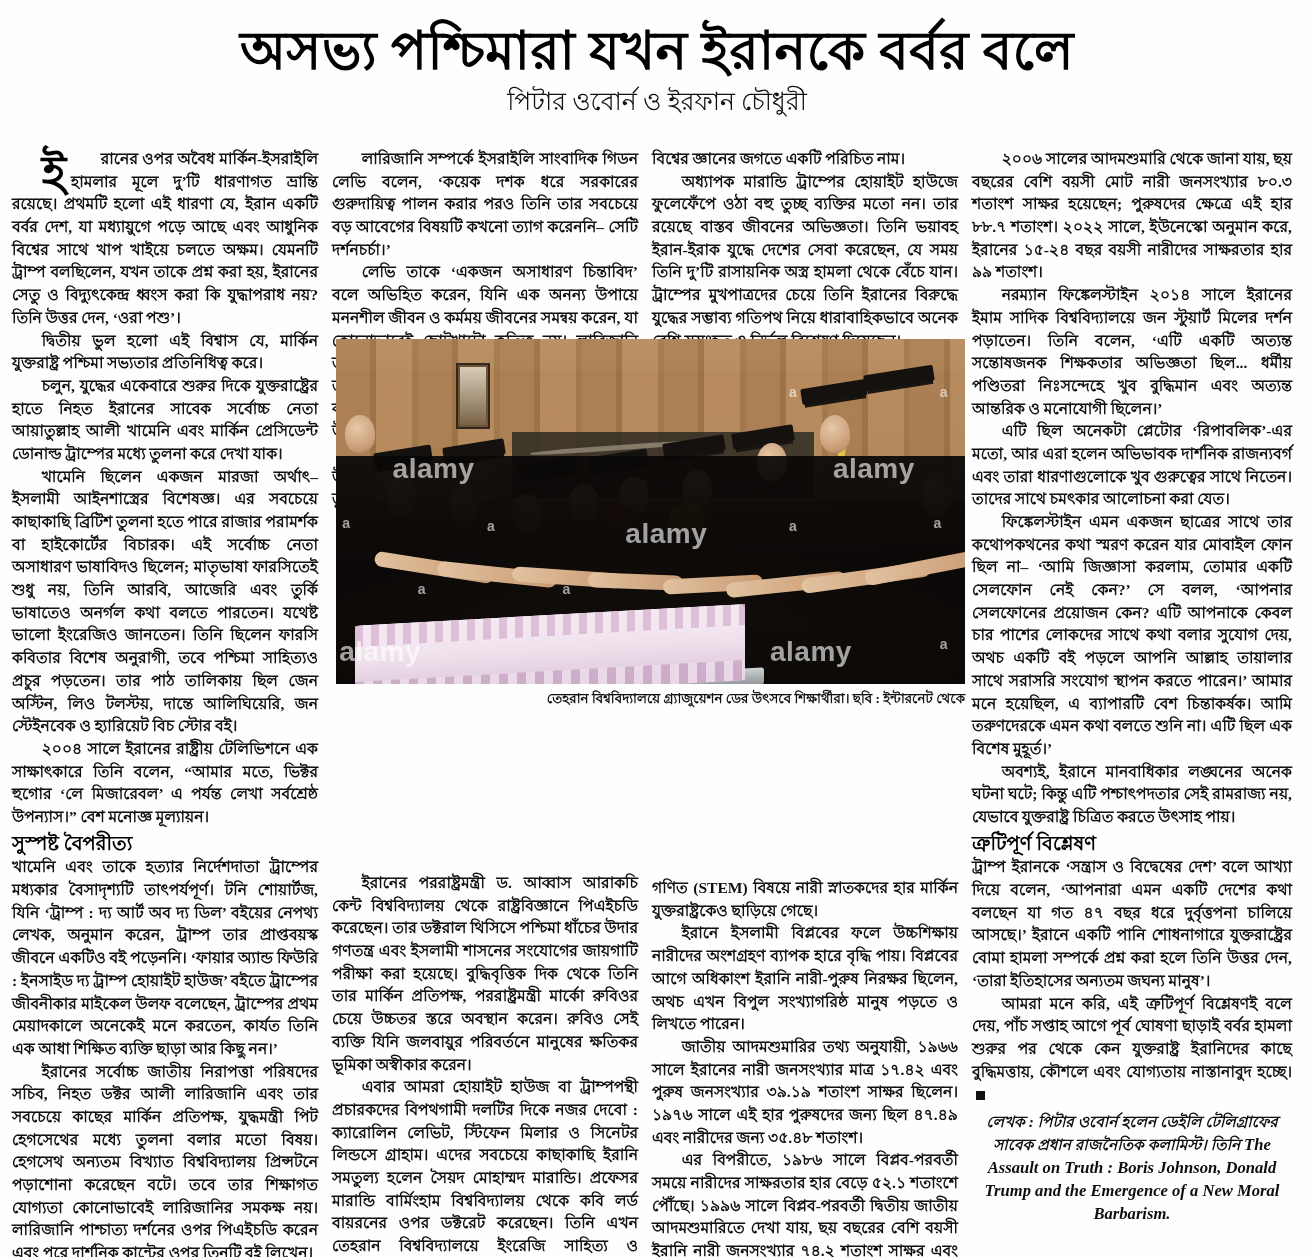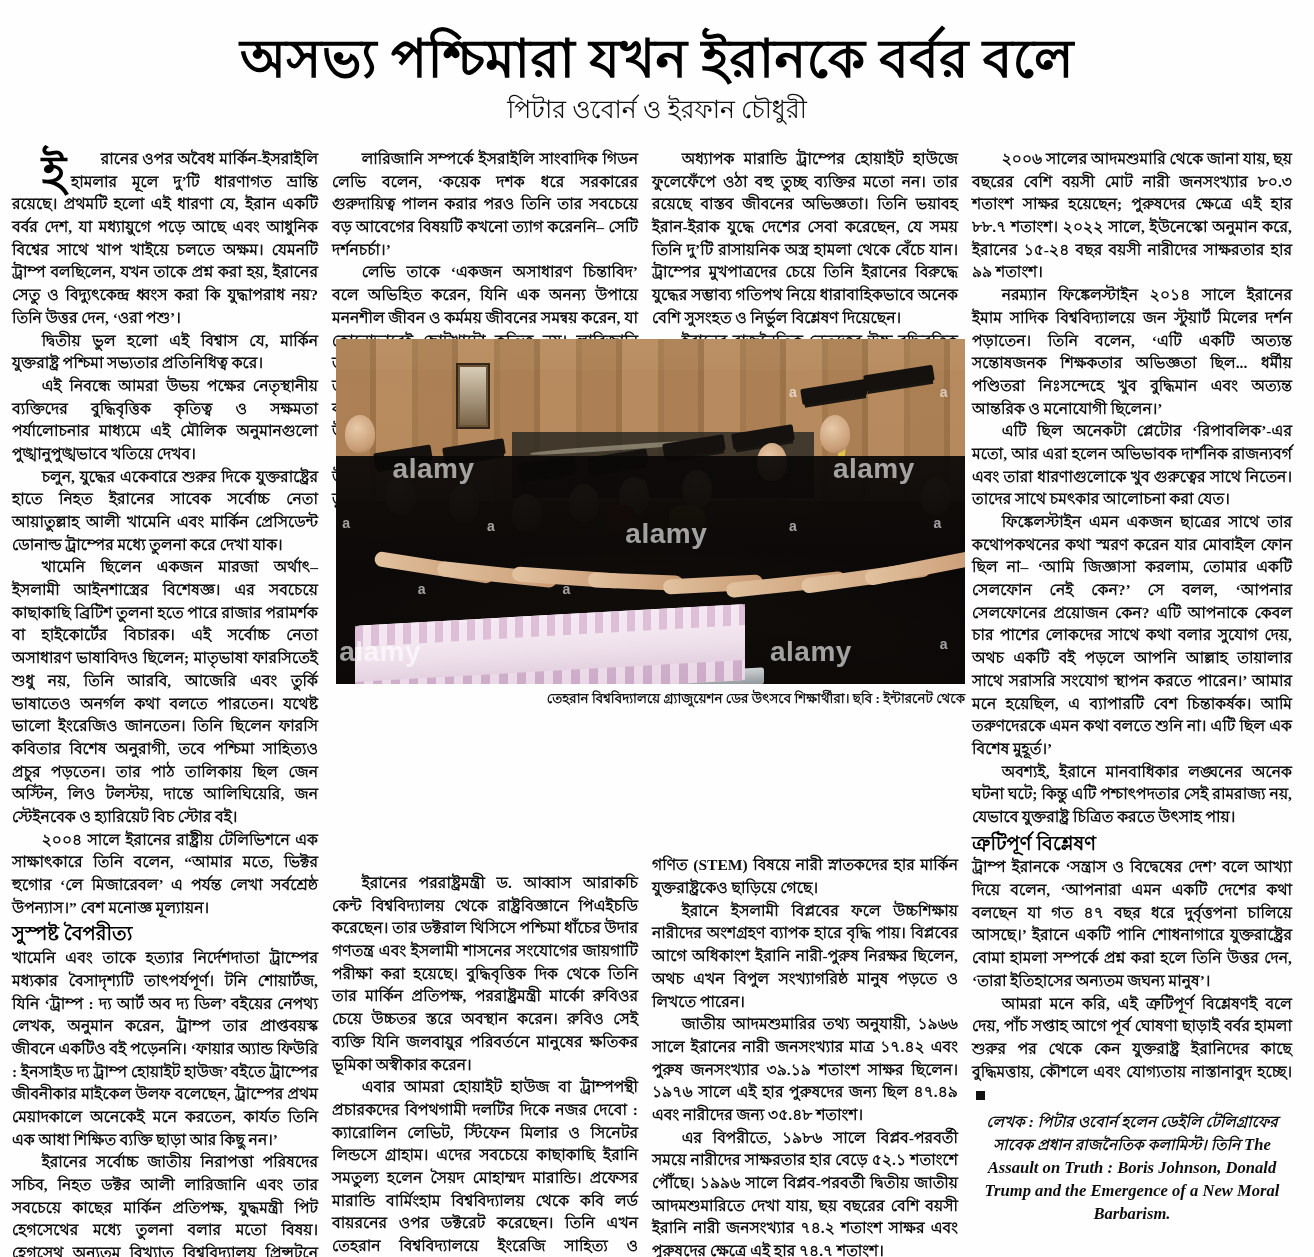"অসভ্য পশ্চিমারা যখন ইরানকে বর্বর" .page { padding: 16px -> 8px }
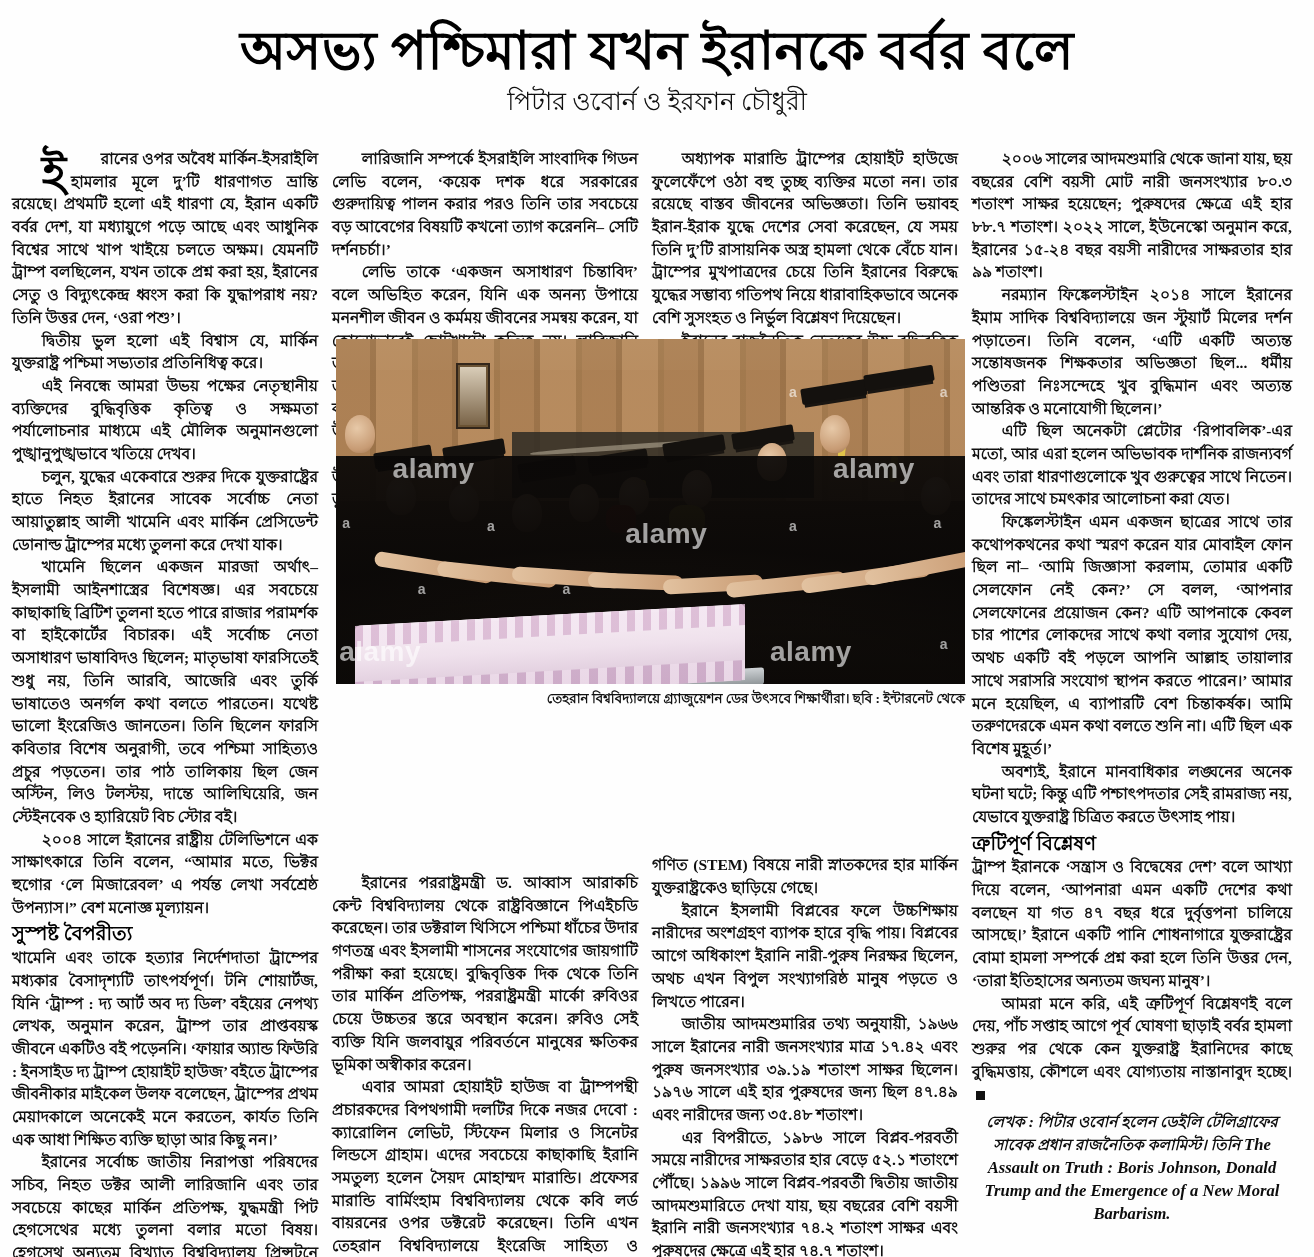"বিশ্বের জ্ঞানের জগতে একটি পরিচিত" p.body { html: none -> <p>বিশ্বের জ্ঞানের জগতে একটি পরিচিত নাম।</p> }
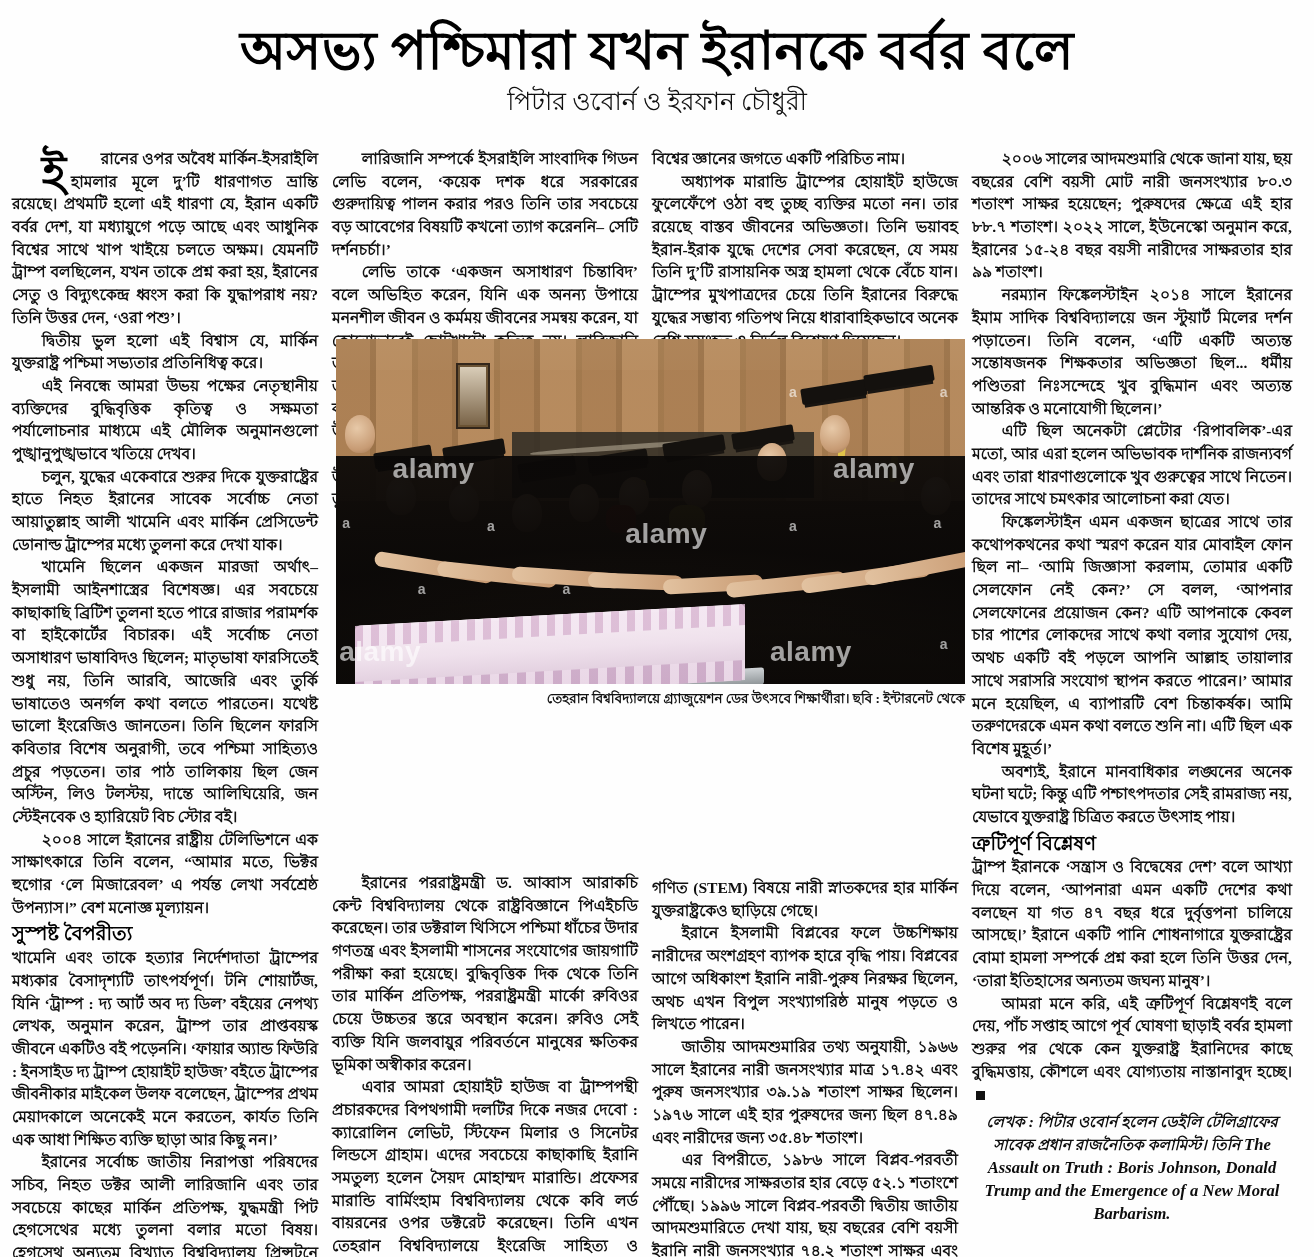"এই নিবন্ধে আমরা উভয় পক্ষের" p.body { html: <p>এই নিবন্ধে আমরা উভয় পক্ষের নেতৃস্থানীয় ব্যক্তিদের বুদ্ধিবৃত্তিক কৃতিত্ব ও সক্ষমতা পর্যালোচনার মাধ্যমে এই মৌলিক অনুমানগুলো পুঙ্খানুপুঙ্খভাবে খতিয়ে দেখব।</p> -> none }
